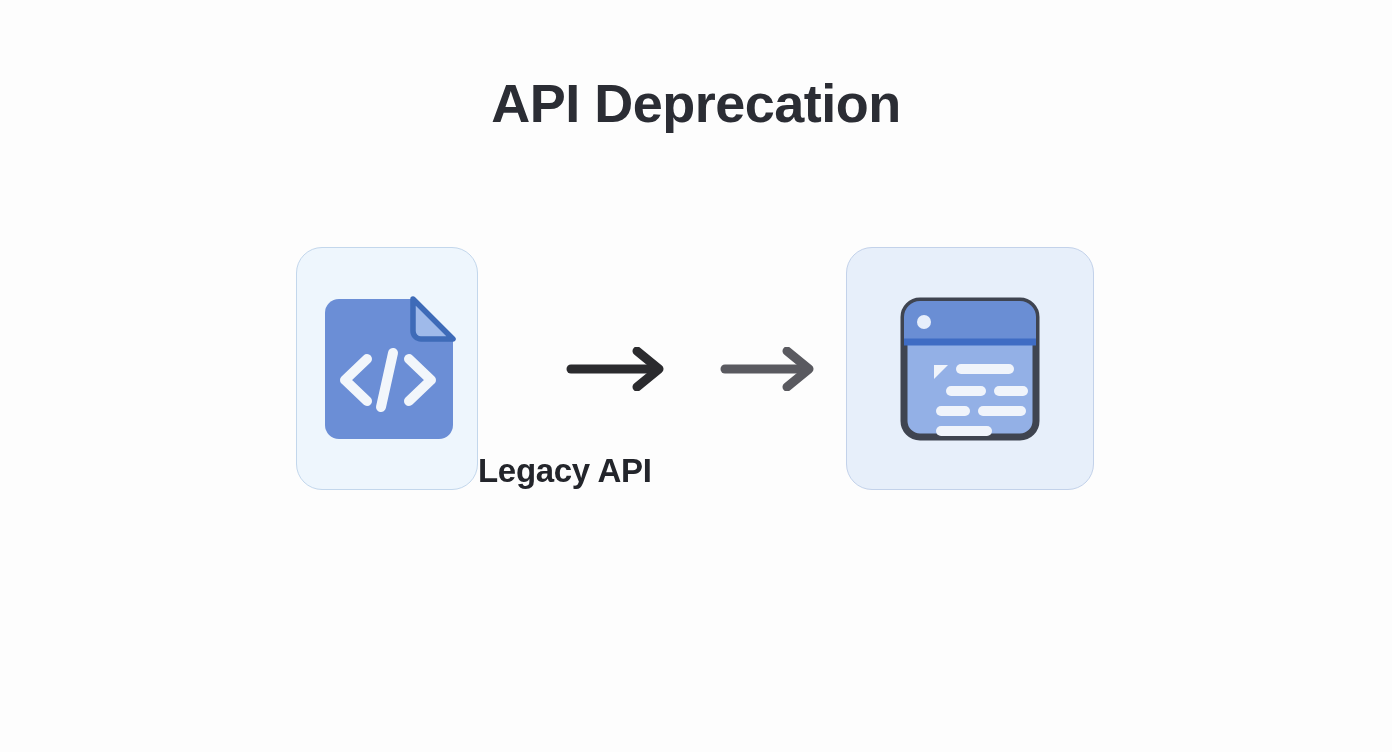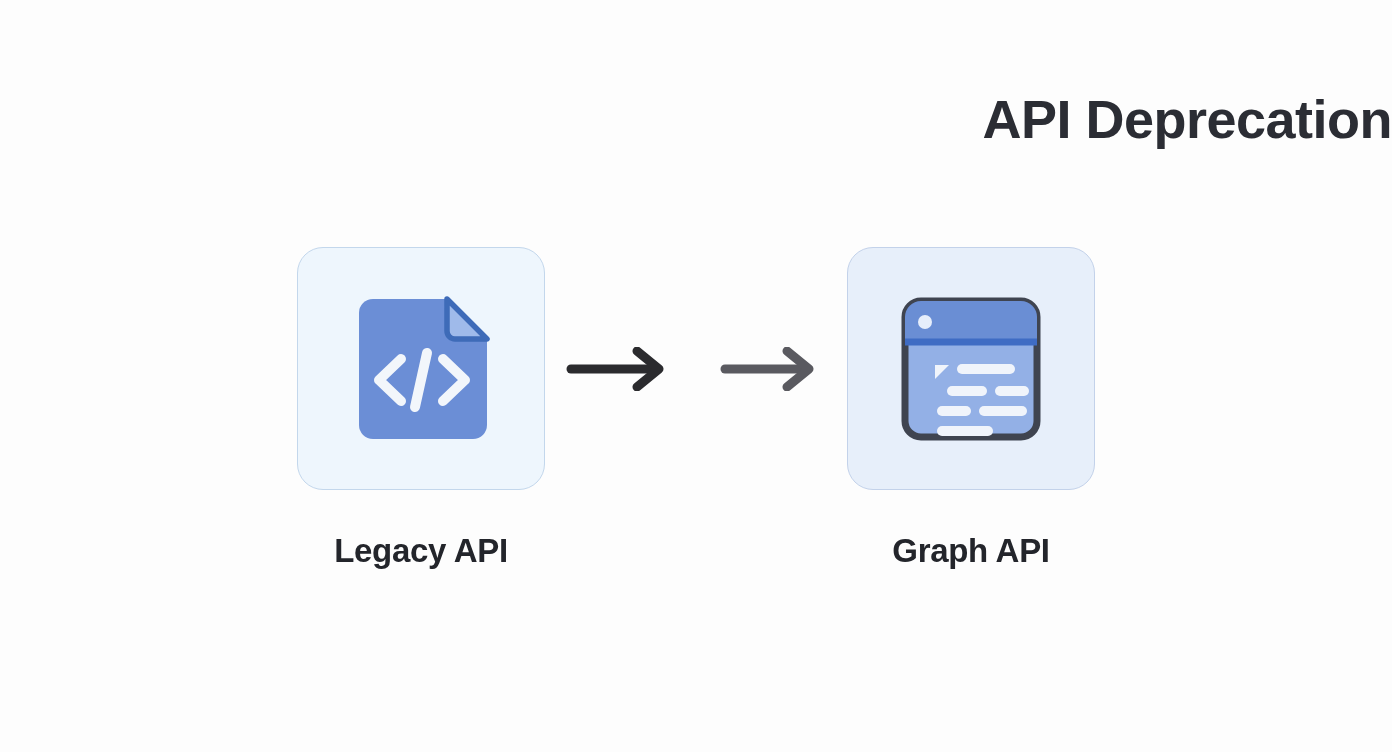"API Deprecation" .page-title { text-align: right -> center; top: 90px -> 74px }
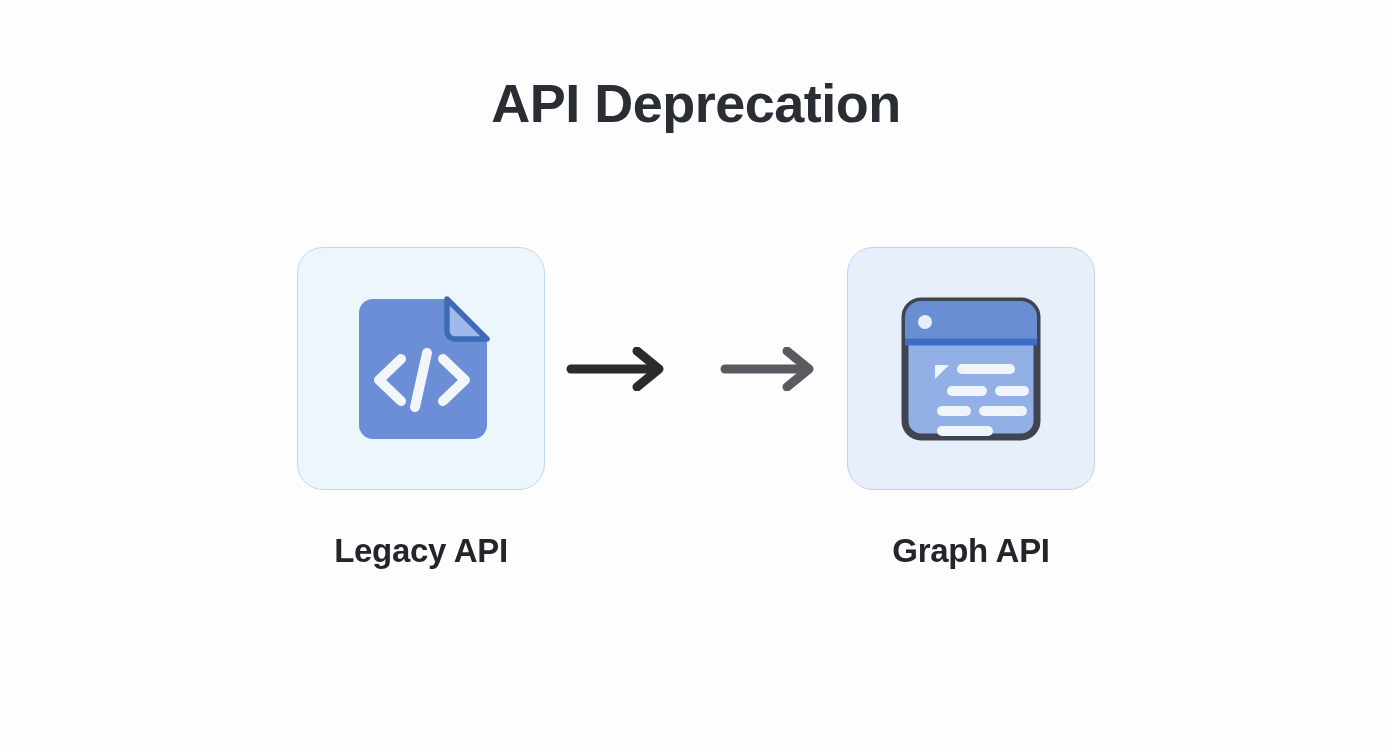"Legacy API" .step { align-items: center -> flex-end; flex-direction: column -> row }
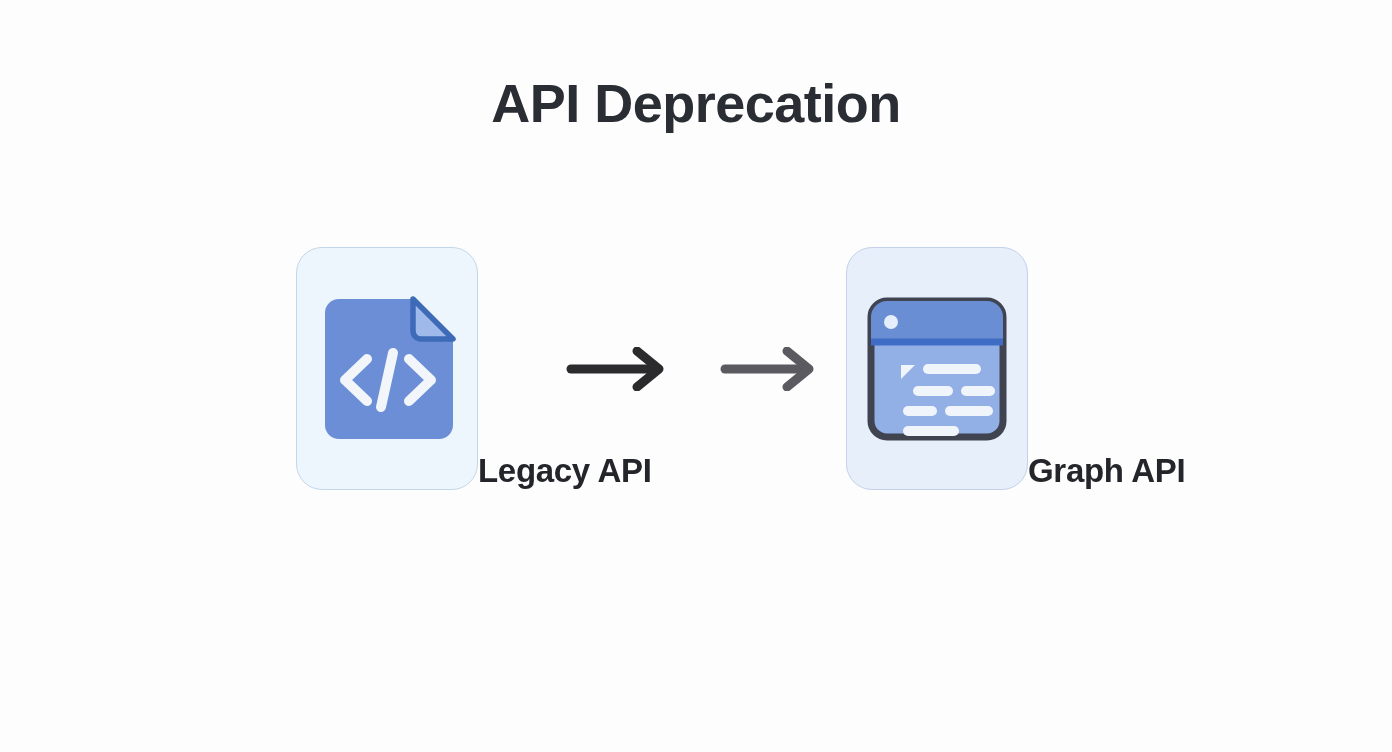"Graph API" div.step-label { html: <div>Graph API</div> -> none }
